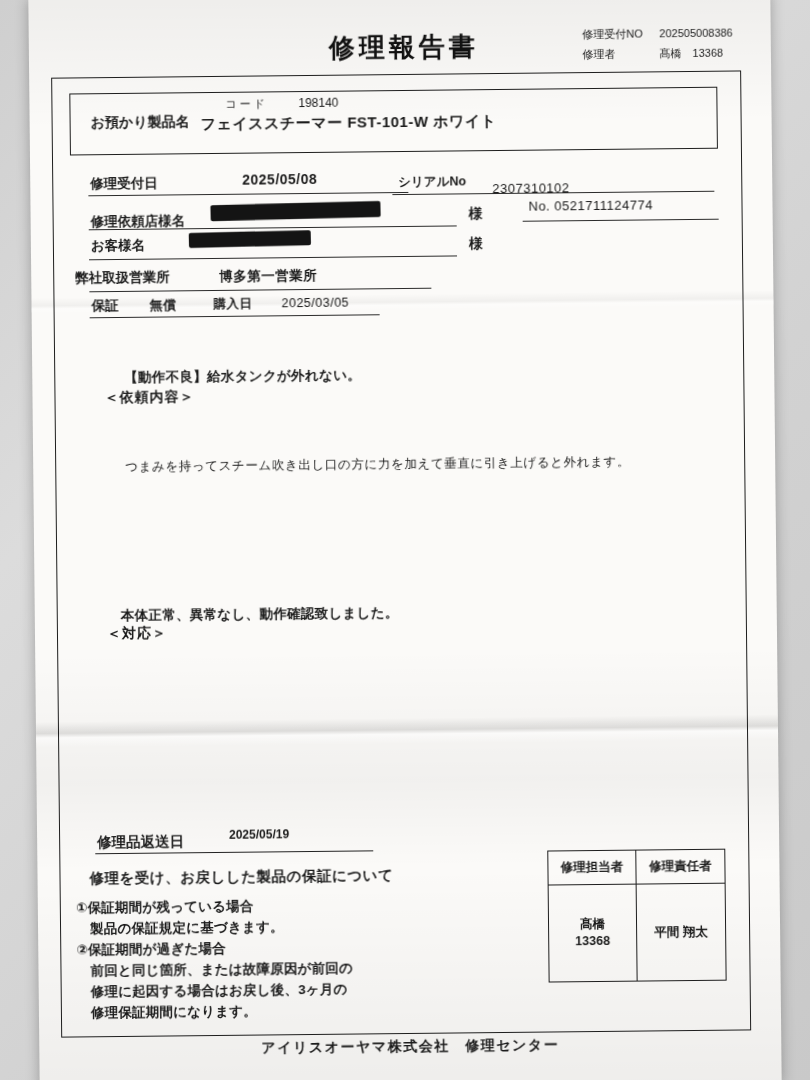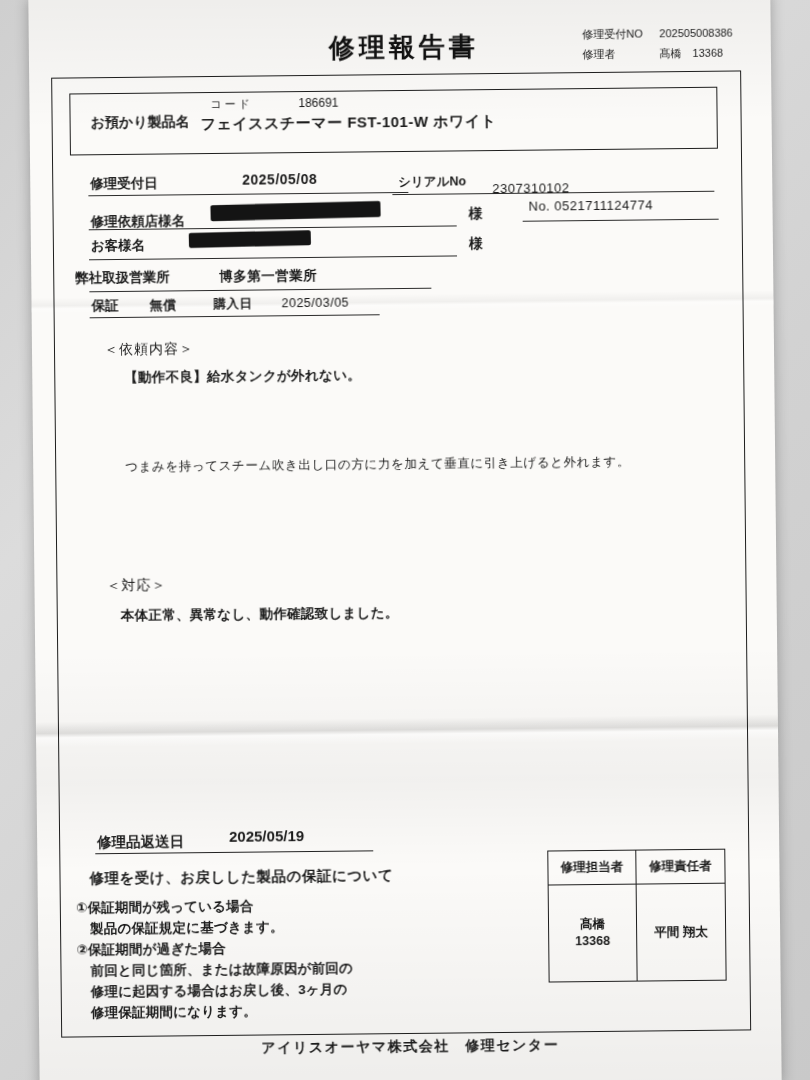"コード" .code-label { left: 140px -> 155px }
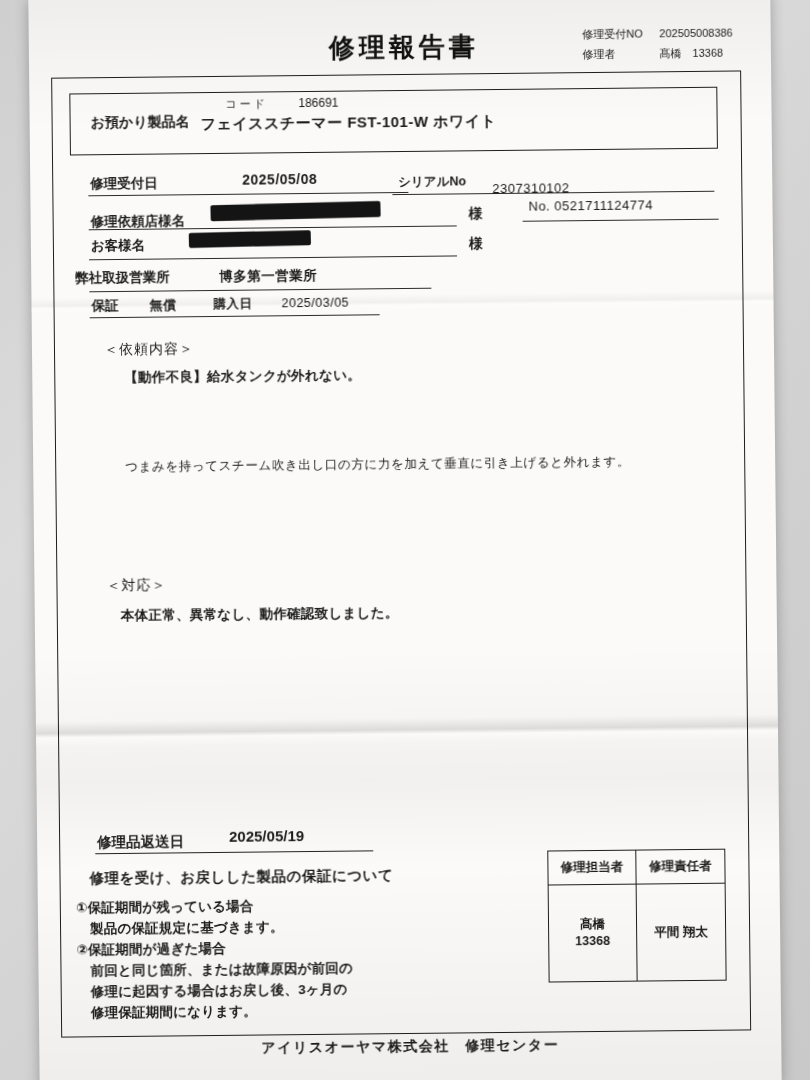"186691" div.code-value { text: 186691 -> 198140 }
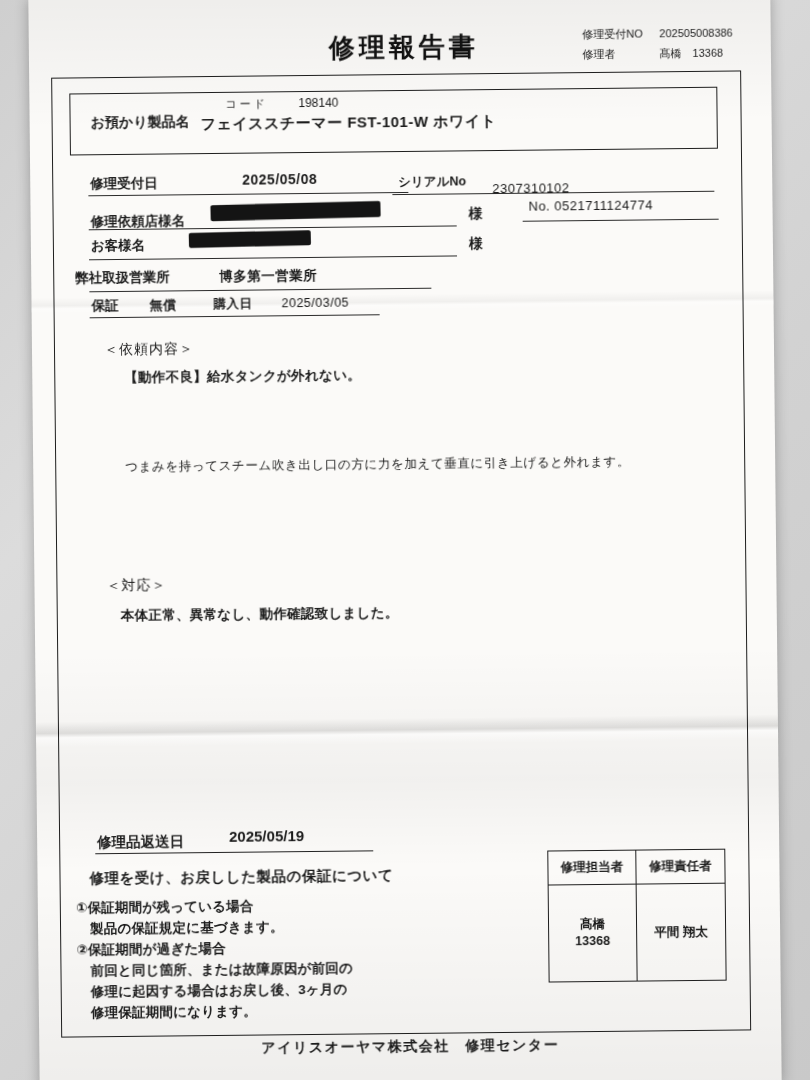"＜依頼内容＞" .sect-title { font-weight: normal -> bold; margin-top: none -> 48px }
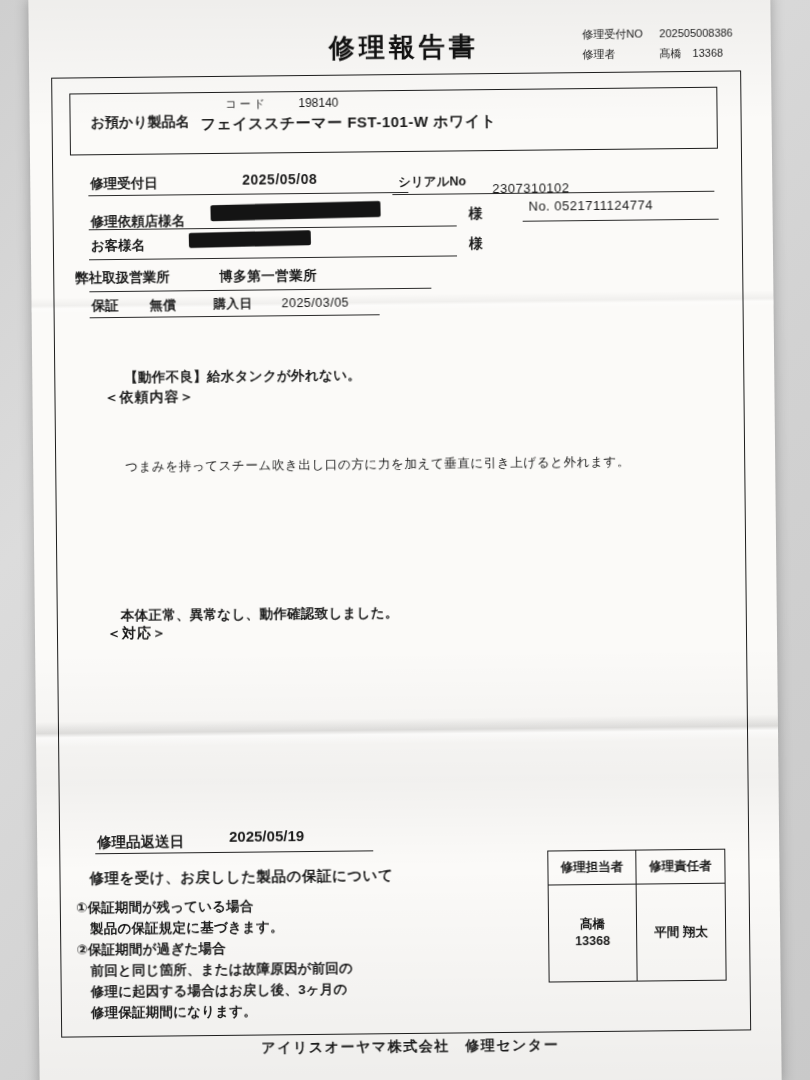"2025/05/19" .return-val { font-size: 15px -> 12px }
